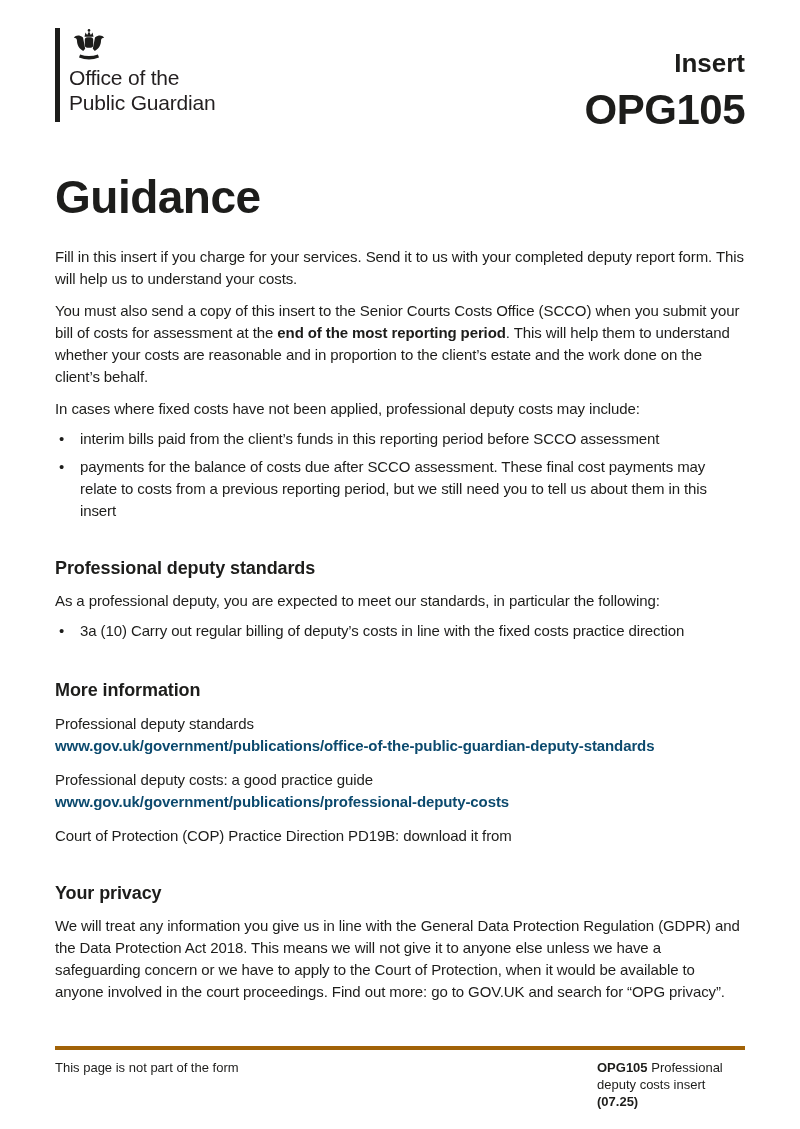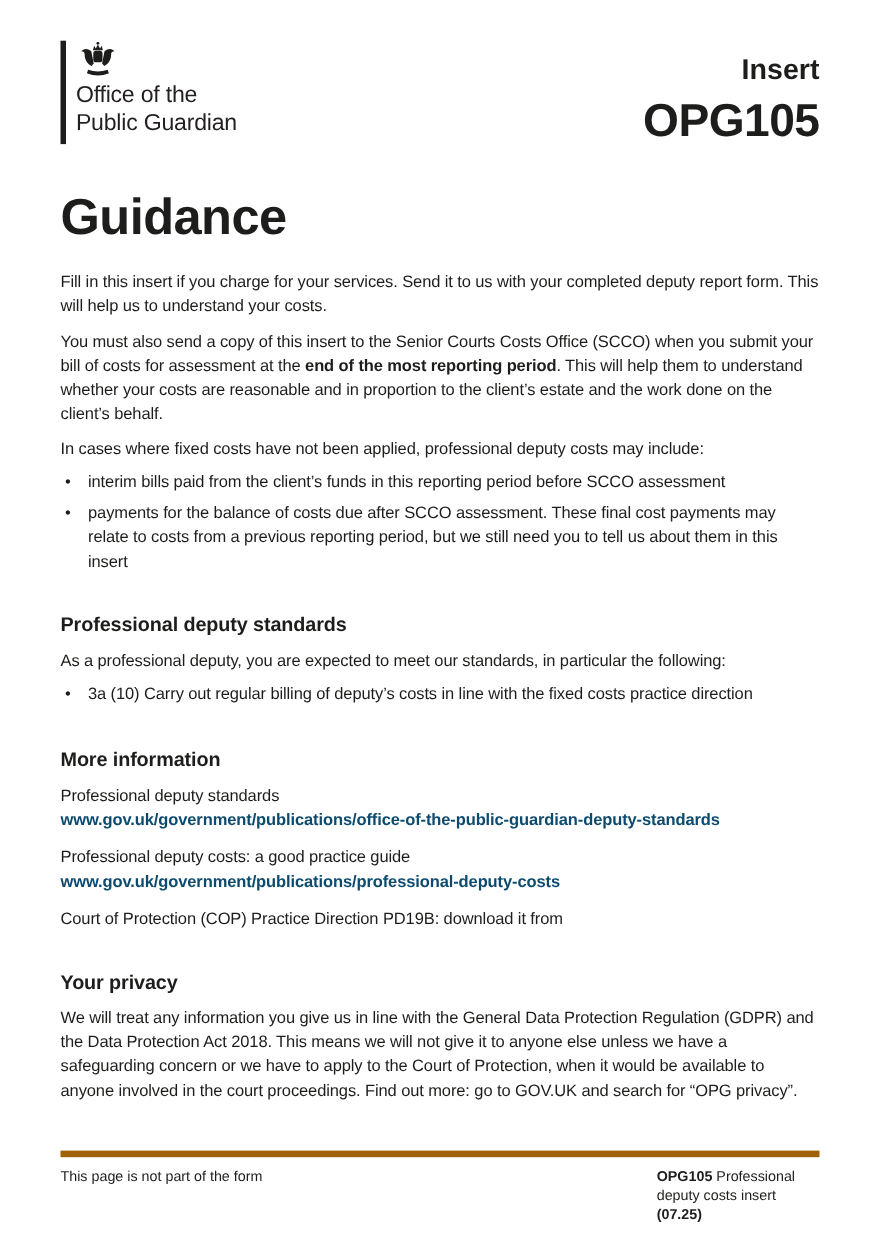"Office of the" .header { align-items: flex-end -> flex-start }
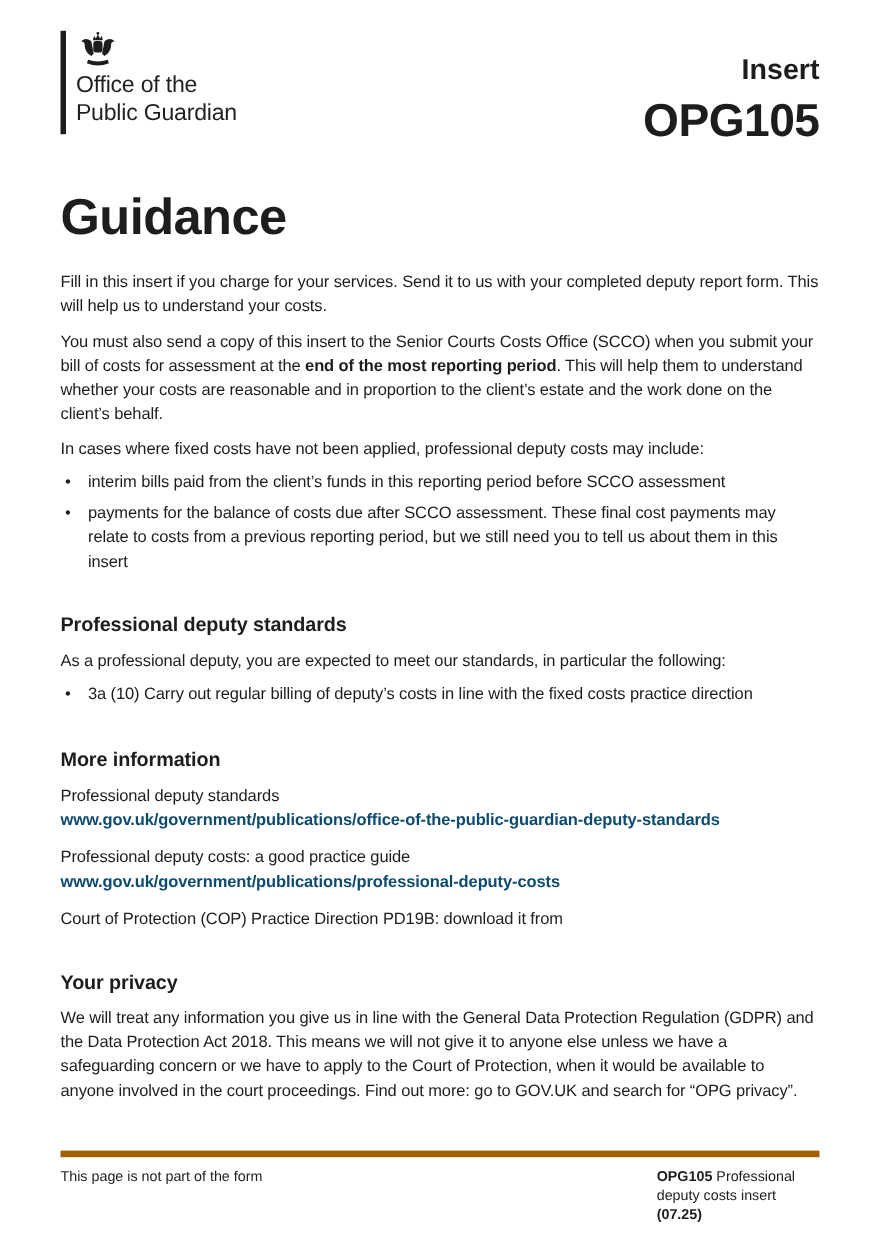"This page is not part" .footer { border-top: 6px solid #a16207 -> 4px solid #a16207 }
